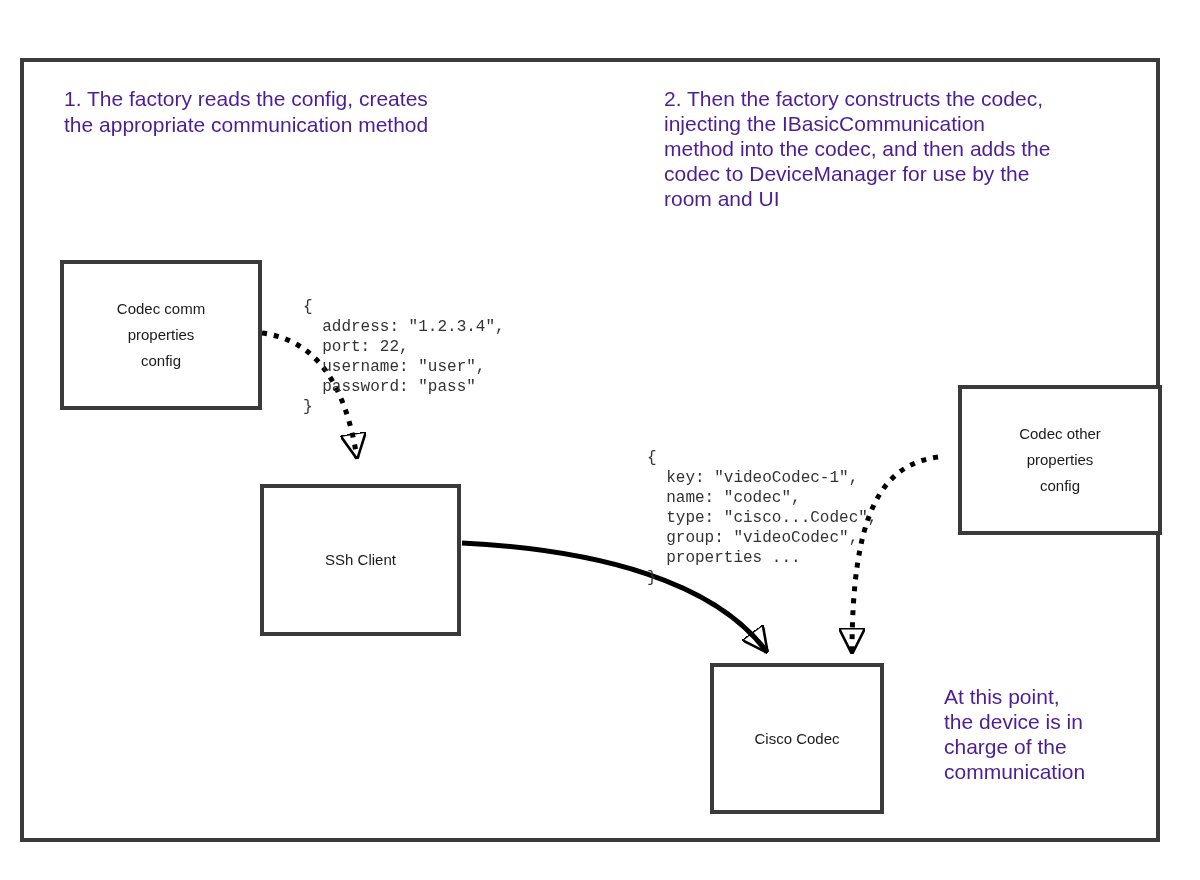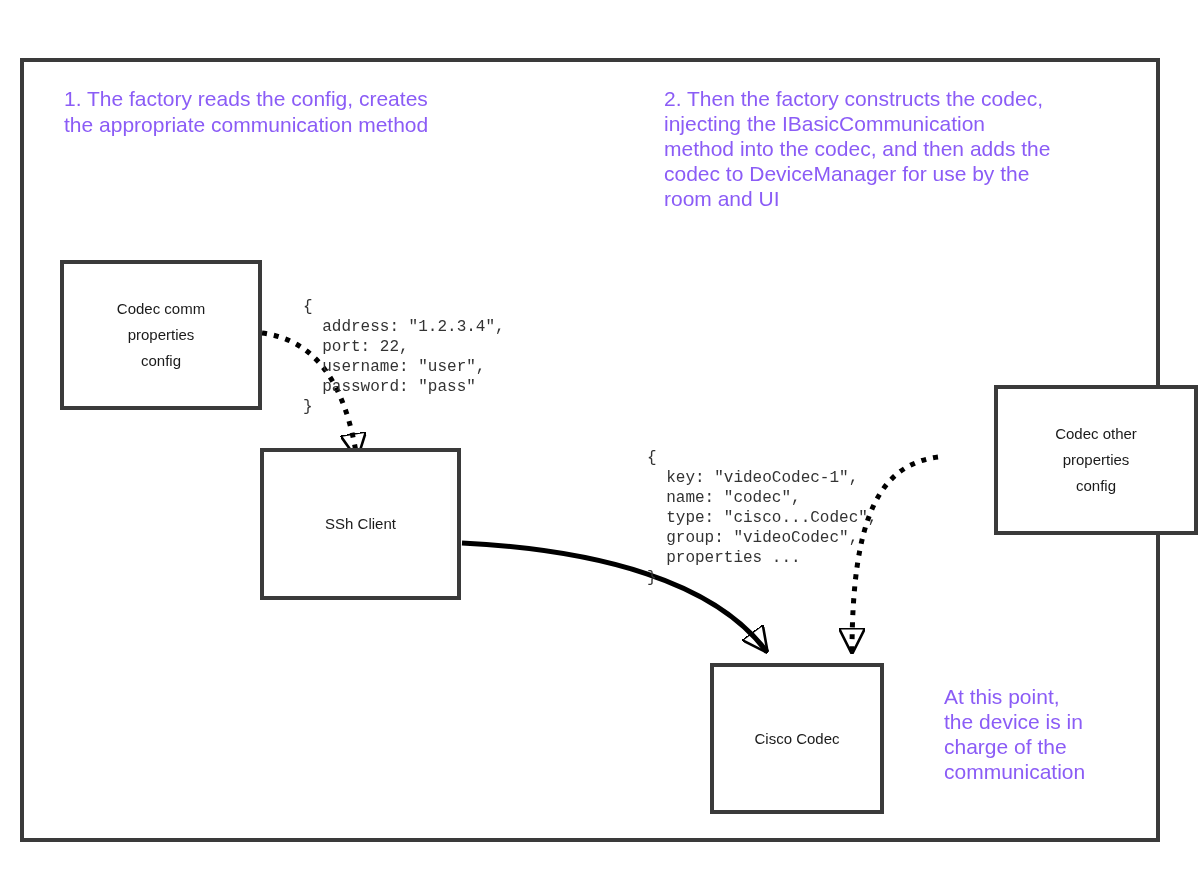"1. The factory reads the" .note { color: #8b5cf6 -> #4c1d95 }
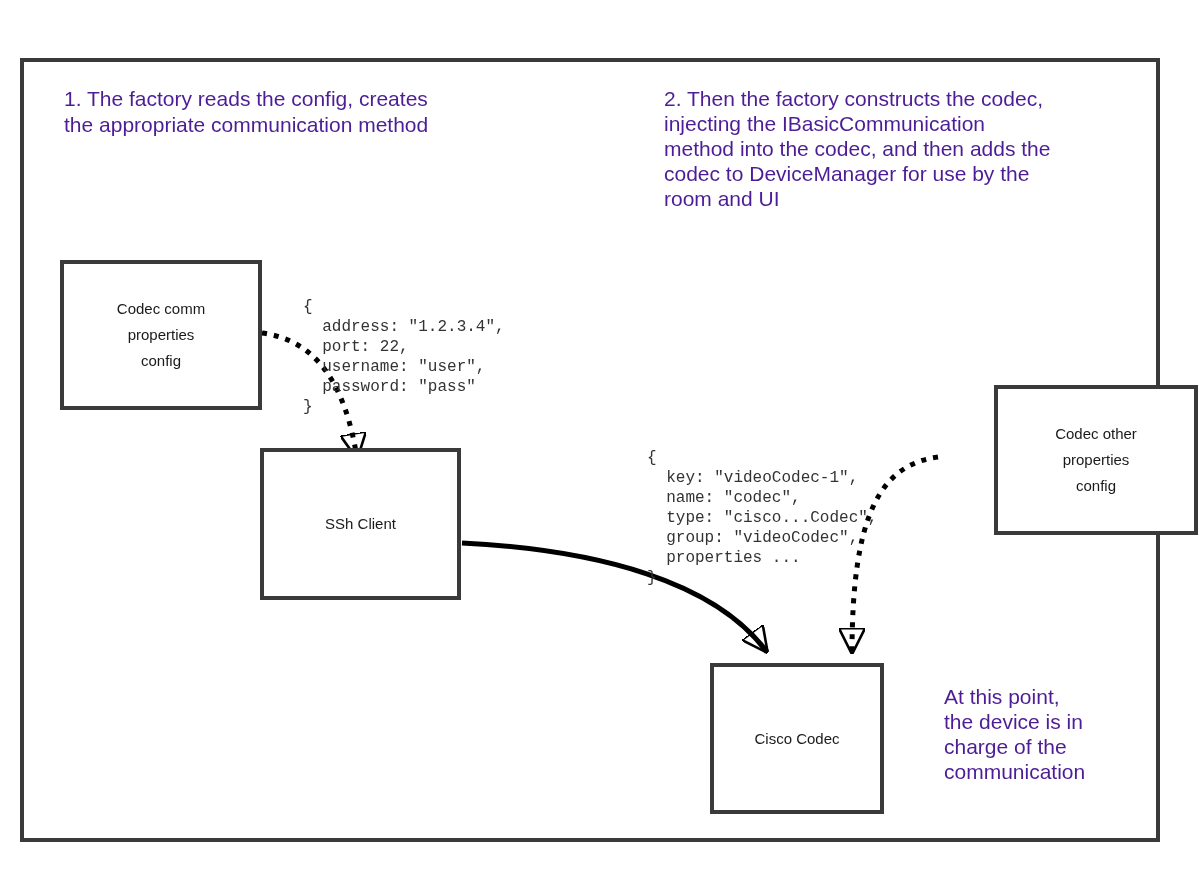"Codec other" #box-codec-other-config { left: 994px -> 958px }
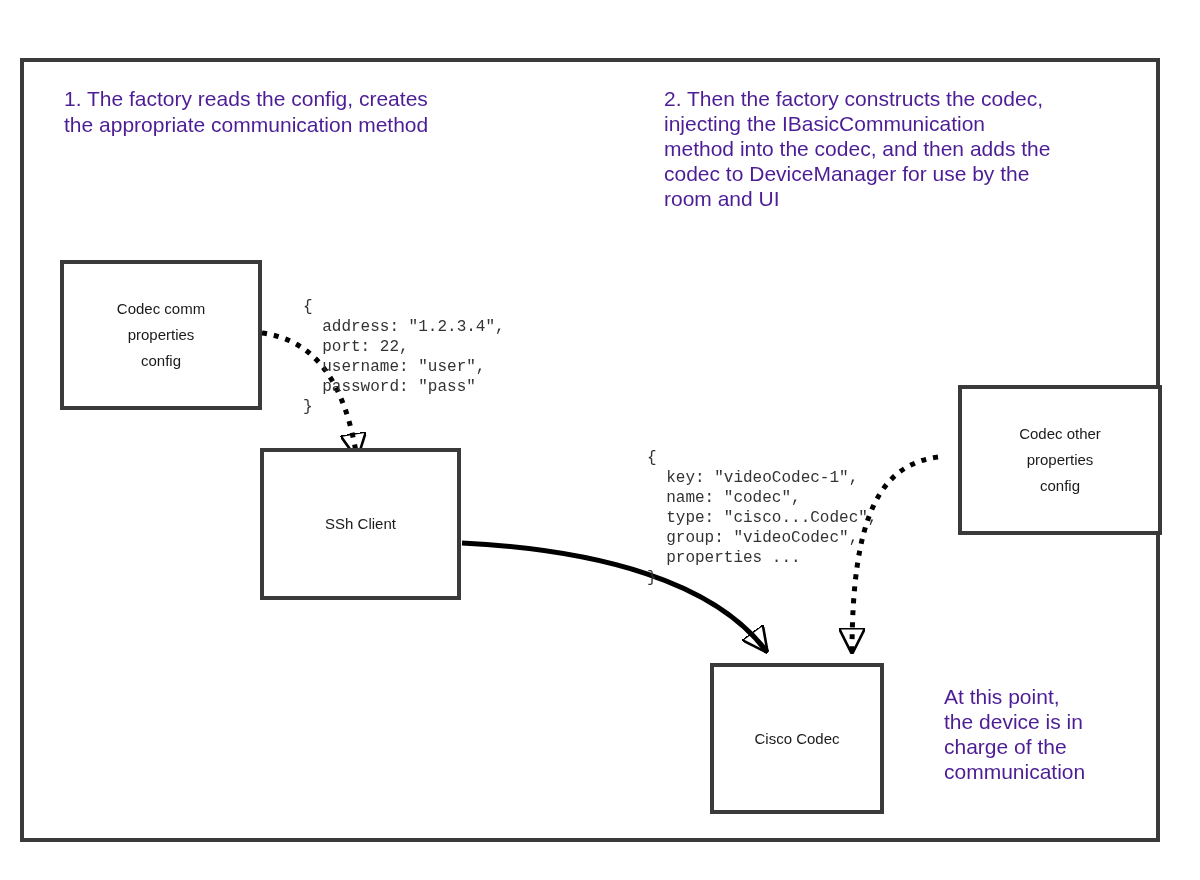"SSh Client" #box-ssh-client { top: 448px -> 484px }
